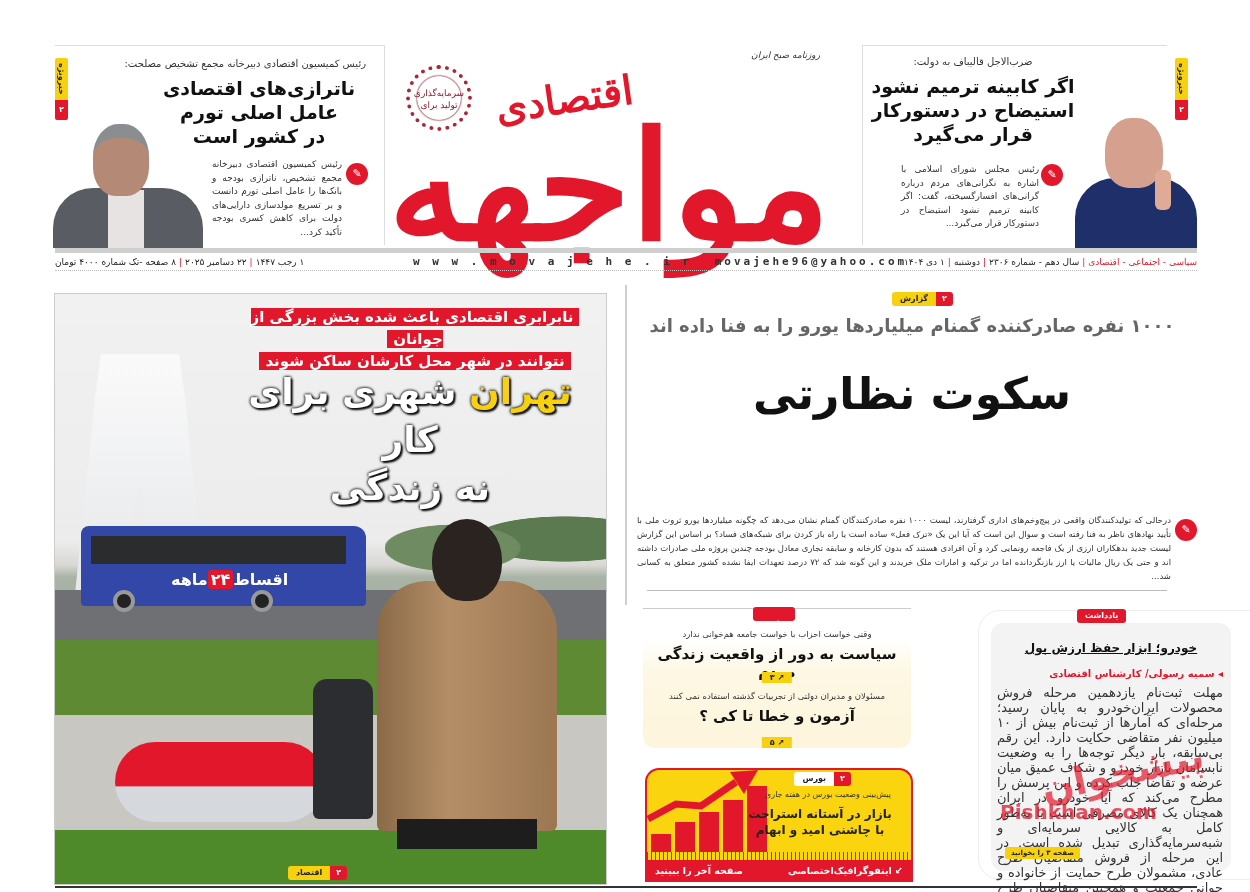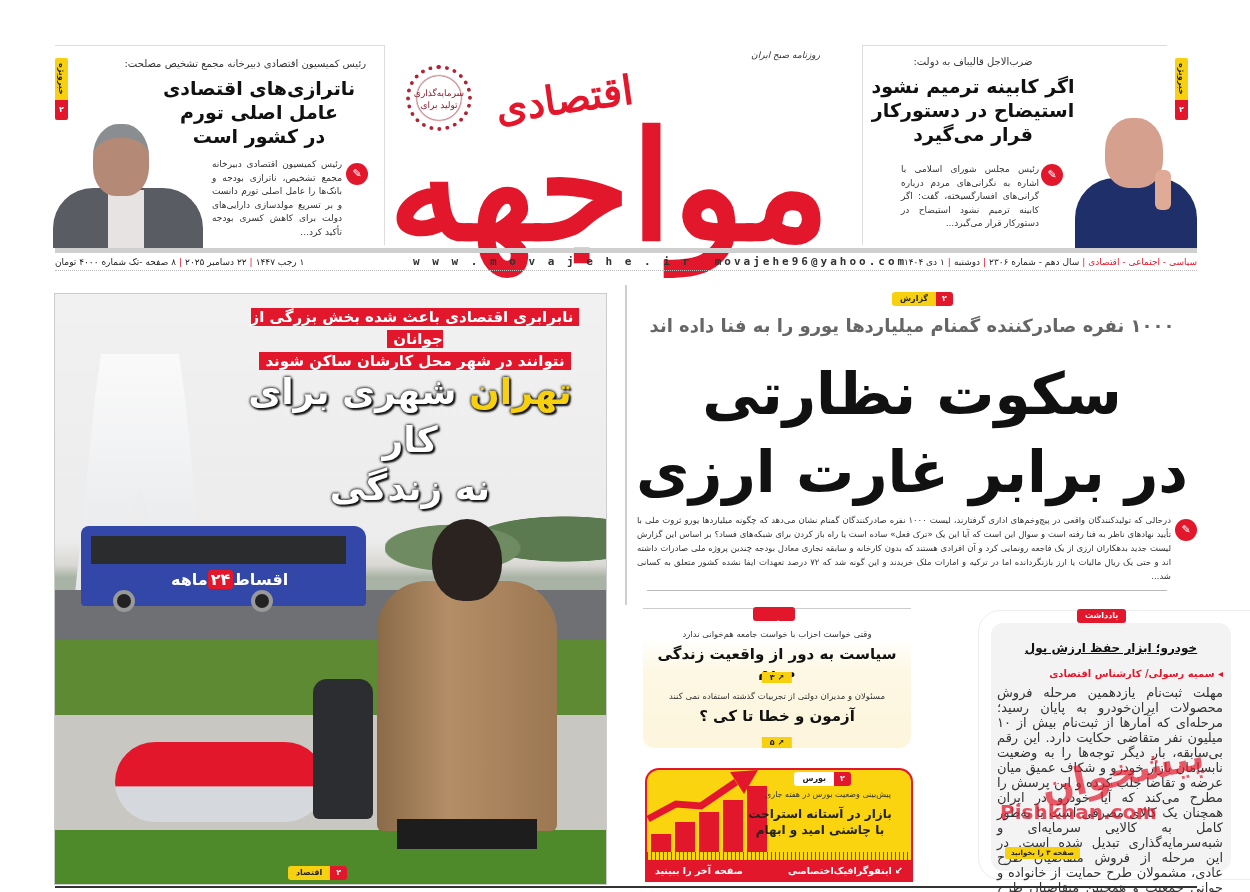"سکوت نظارتی" .main-title { font-size: 58px -> 44px }
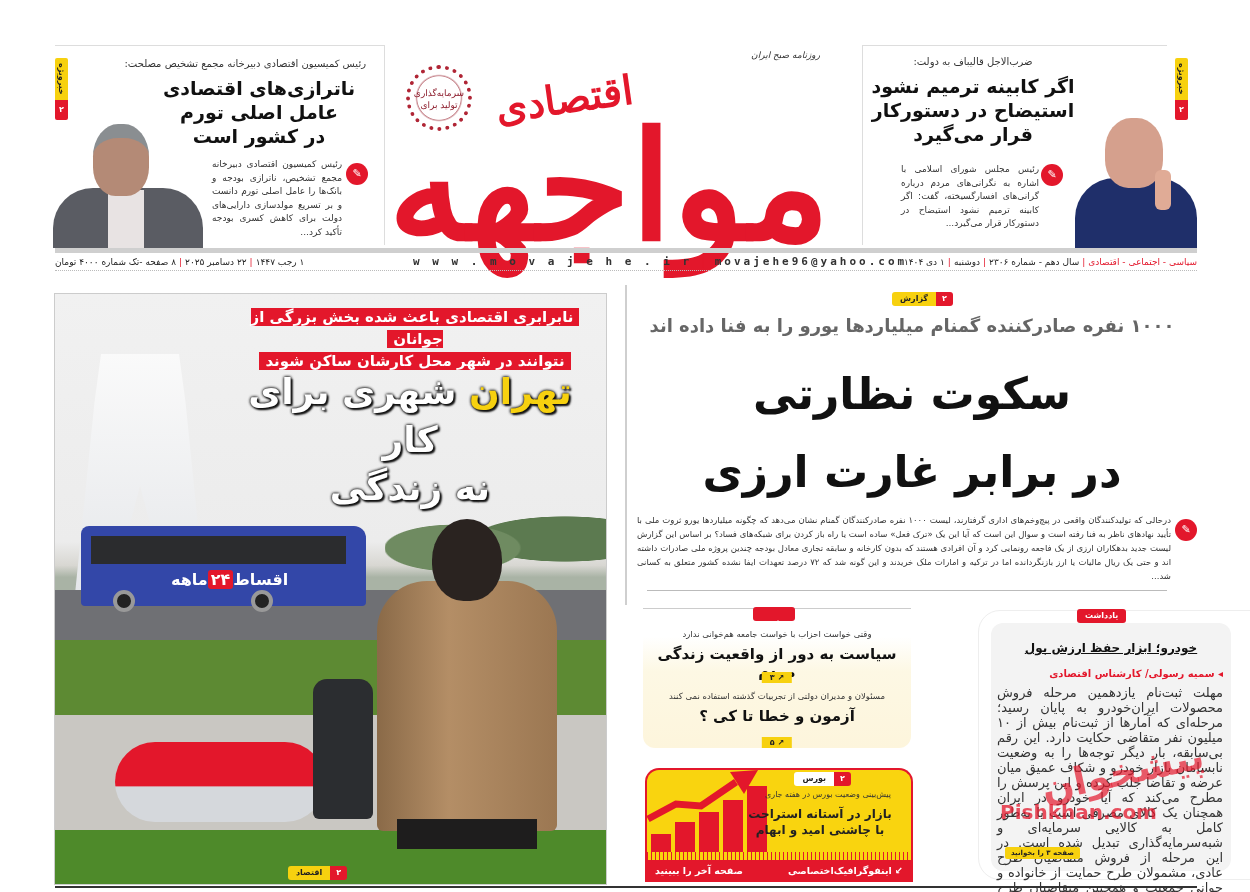"در برابر غارت ارزی" div { html: <div>در برابر غارت ارزی</div> -> none }
